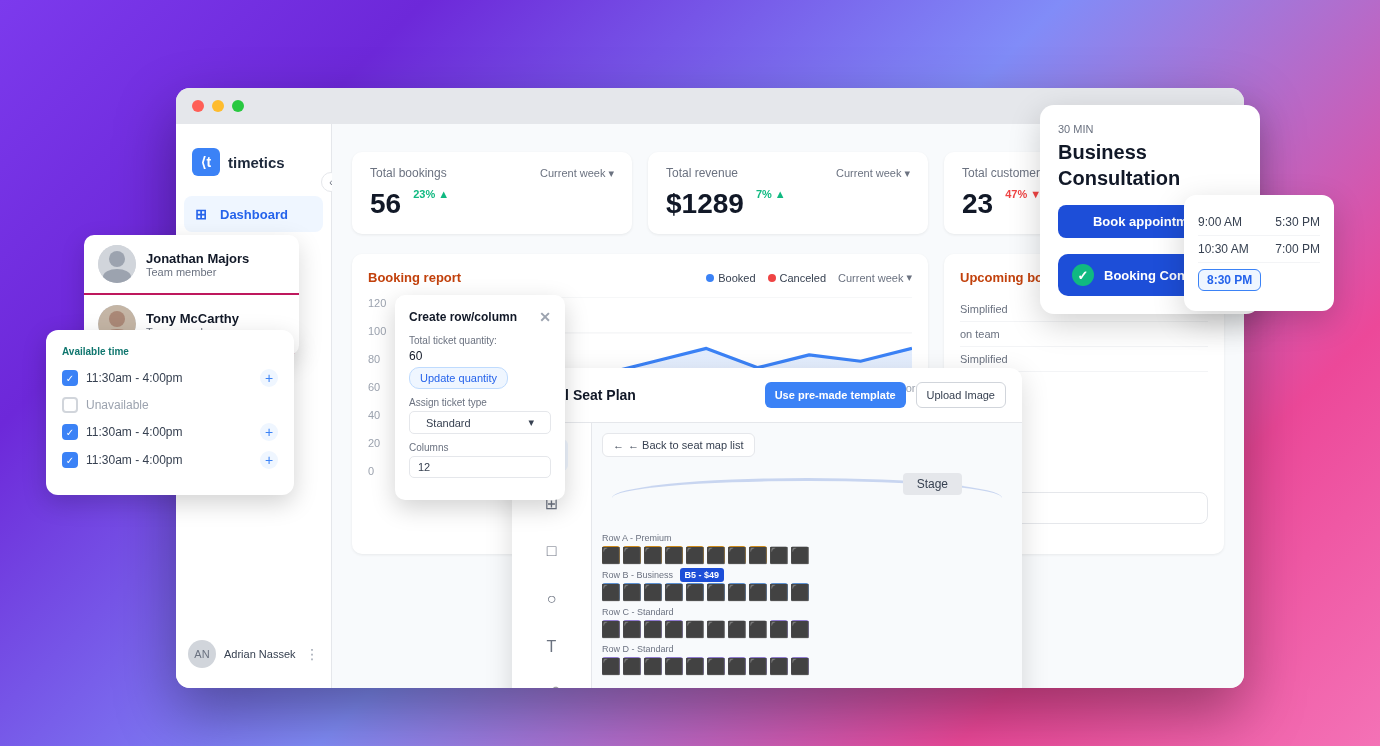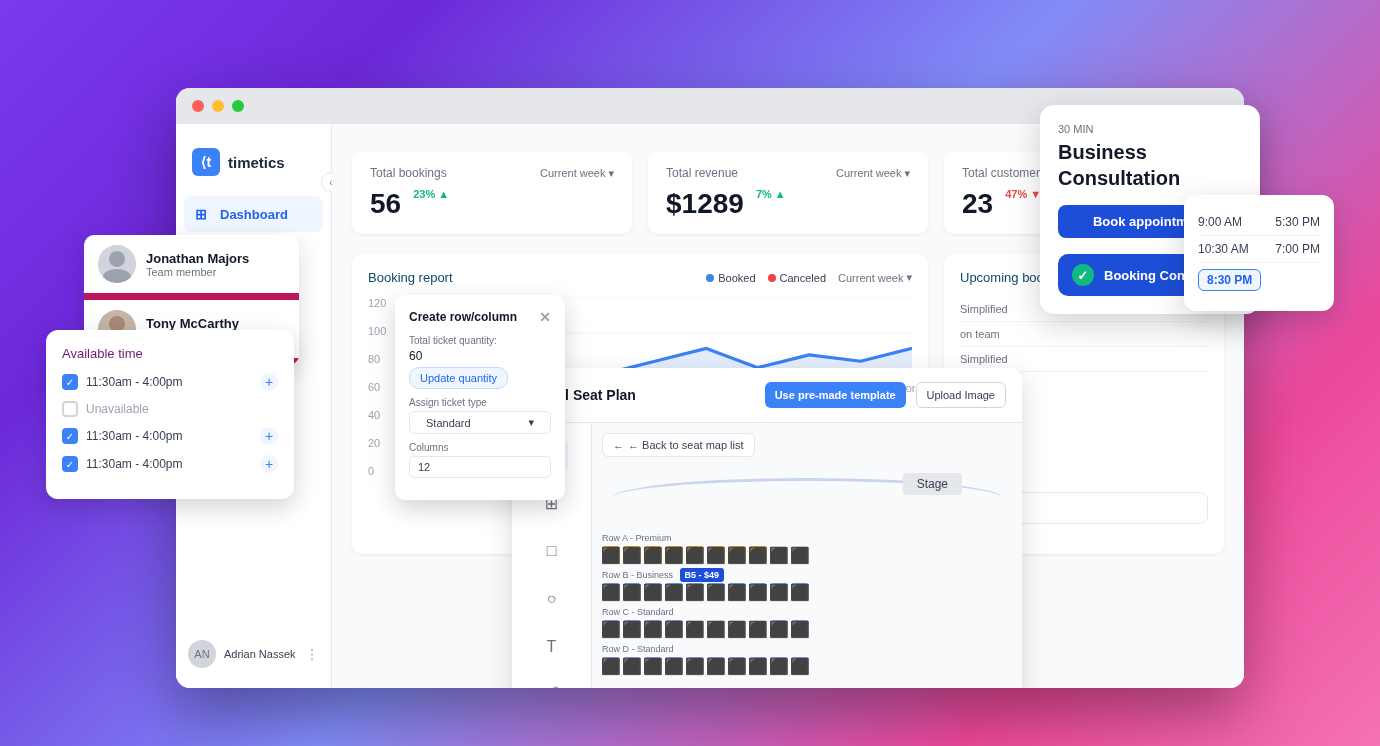"Jonathan Majors" .member-item { border-bottom: 7px solid #be185d -> 2px solid #be185d }
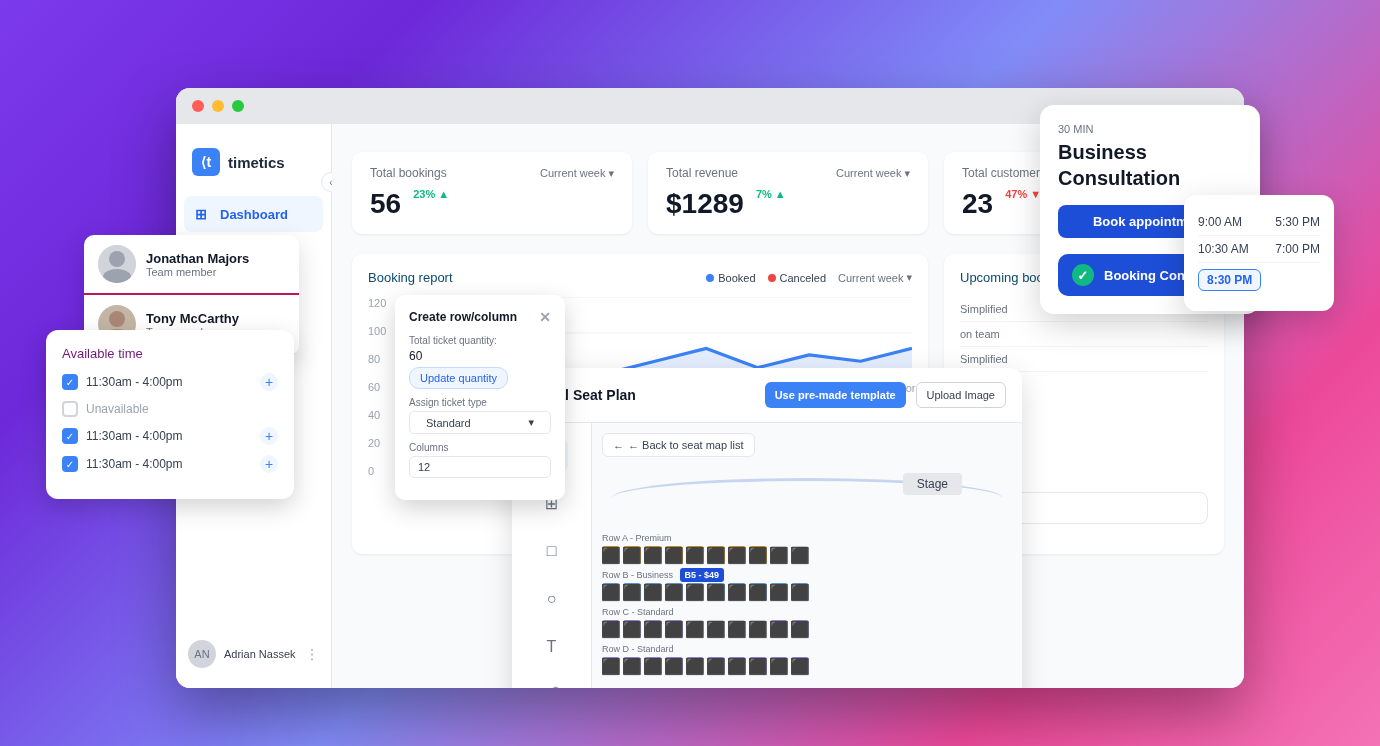"Booking report" .card-title { color: #0c4a6e -> #c2410c; font-weight: 400 -> 700 }
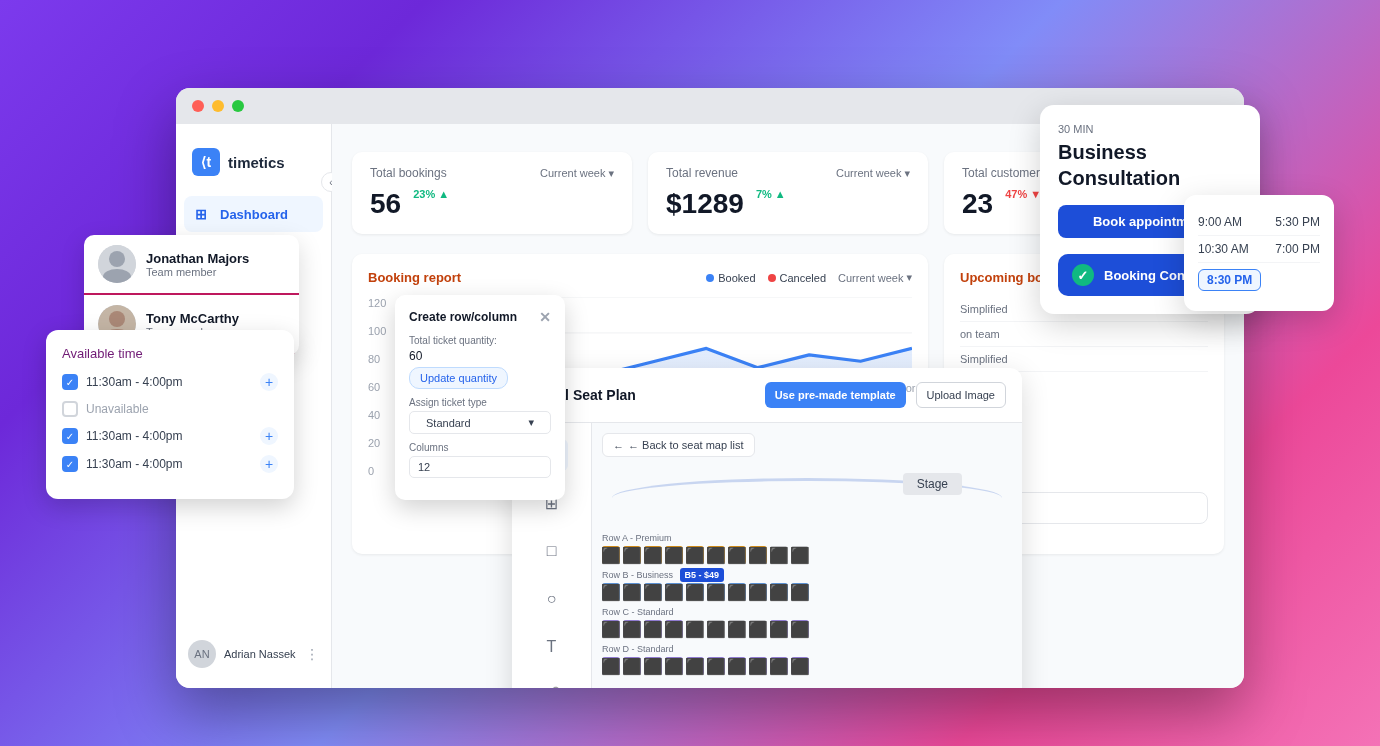"Available time" .avail-title { color: #701a75 -> #0f766e; font-size: 13px -> 10px; font-weight: 400 -> 700 }
